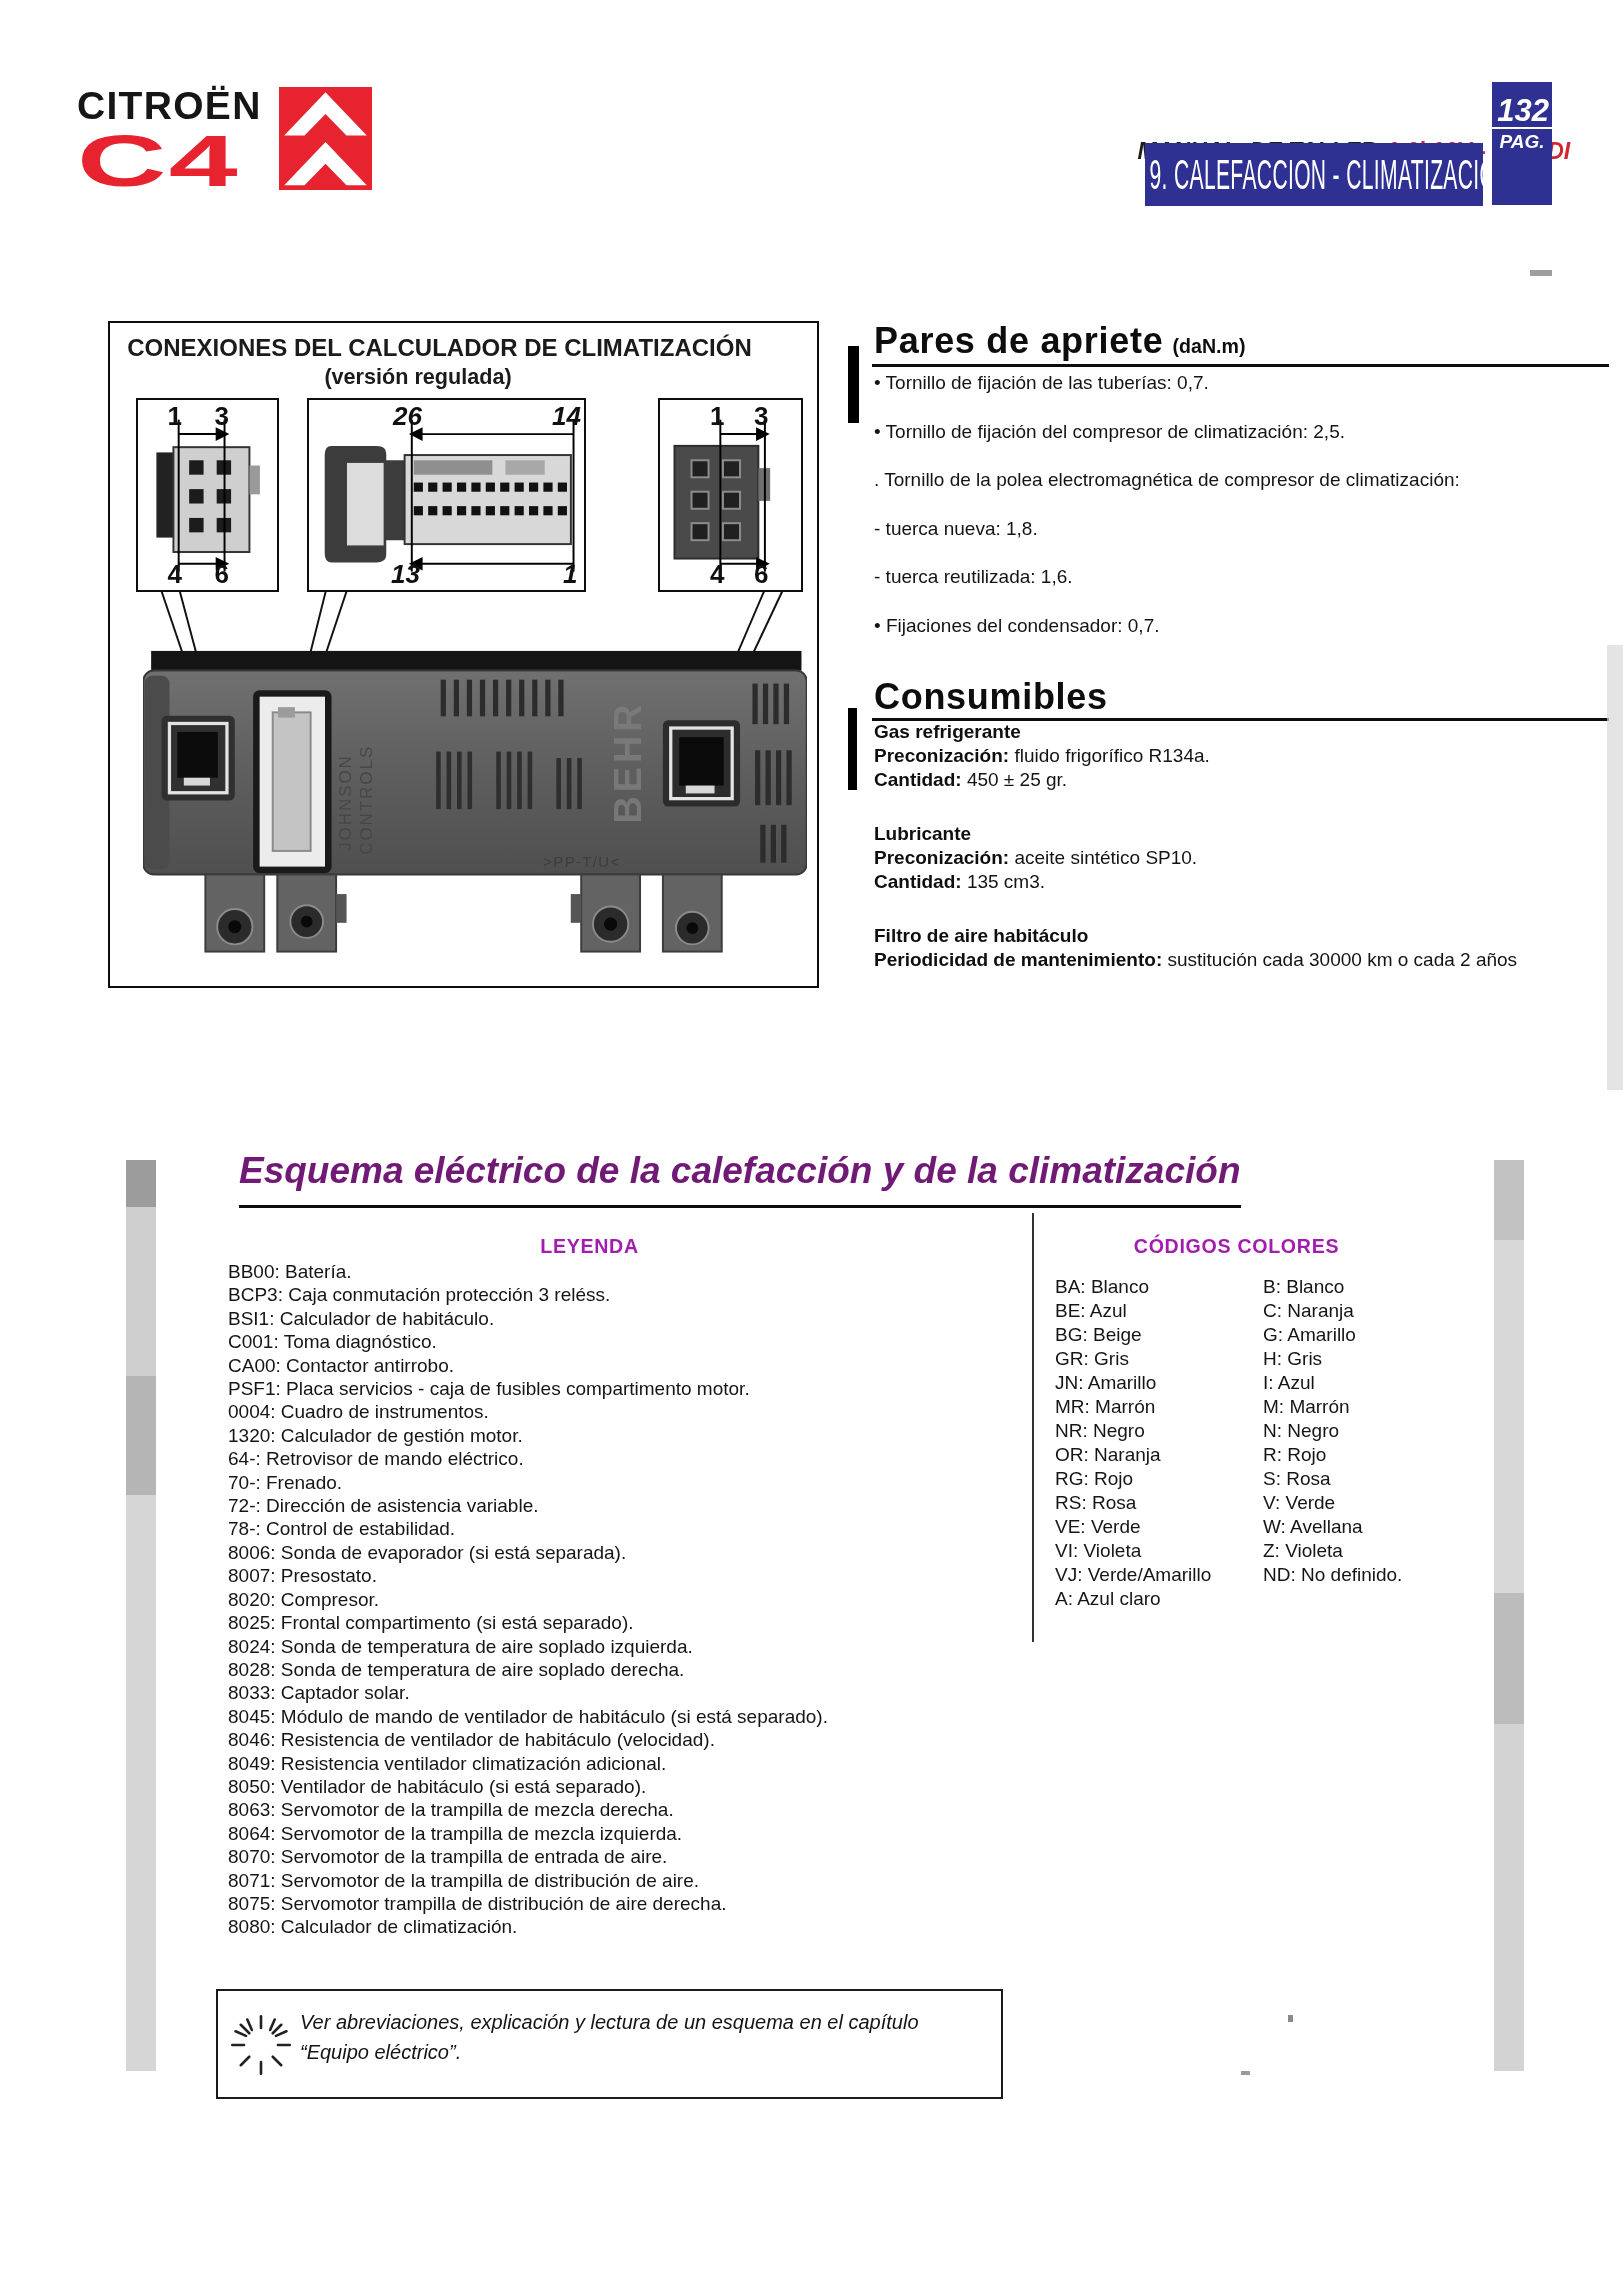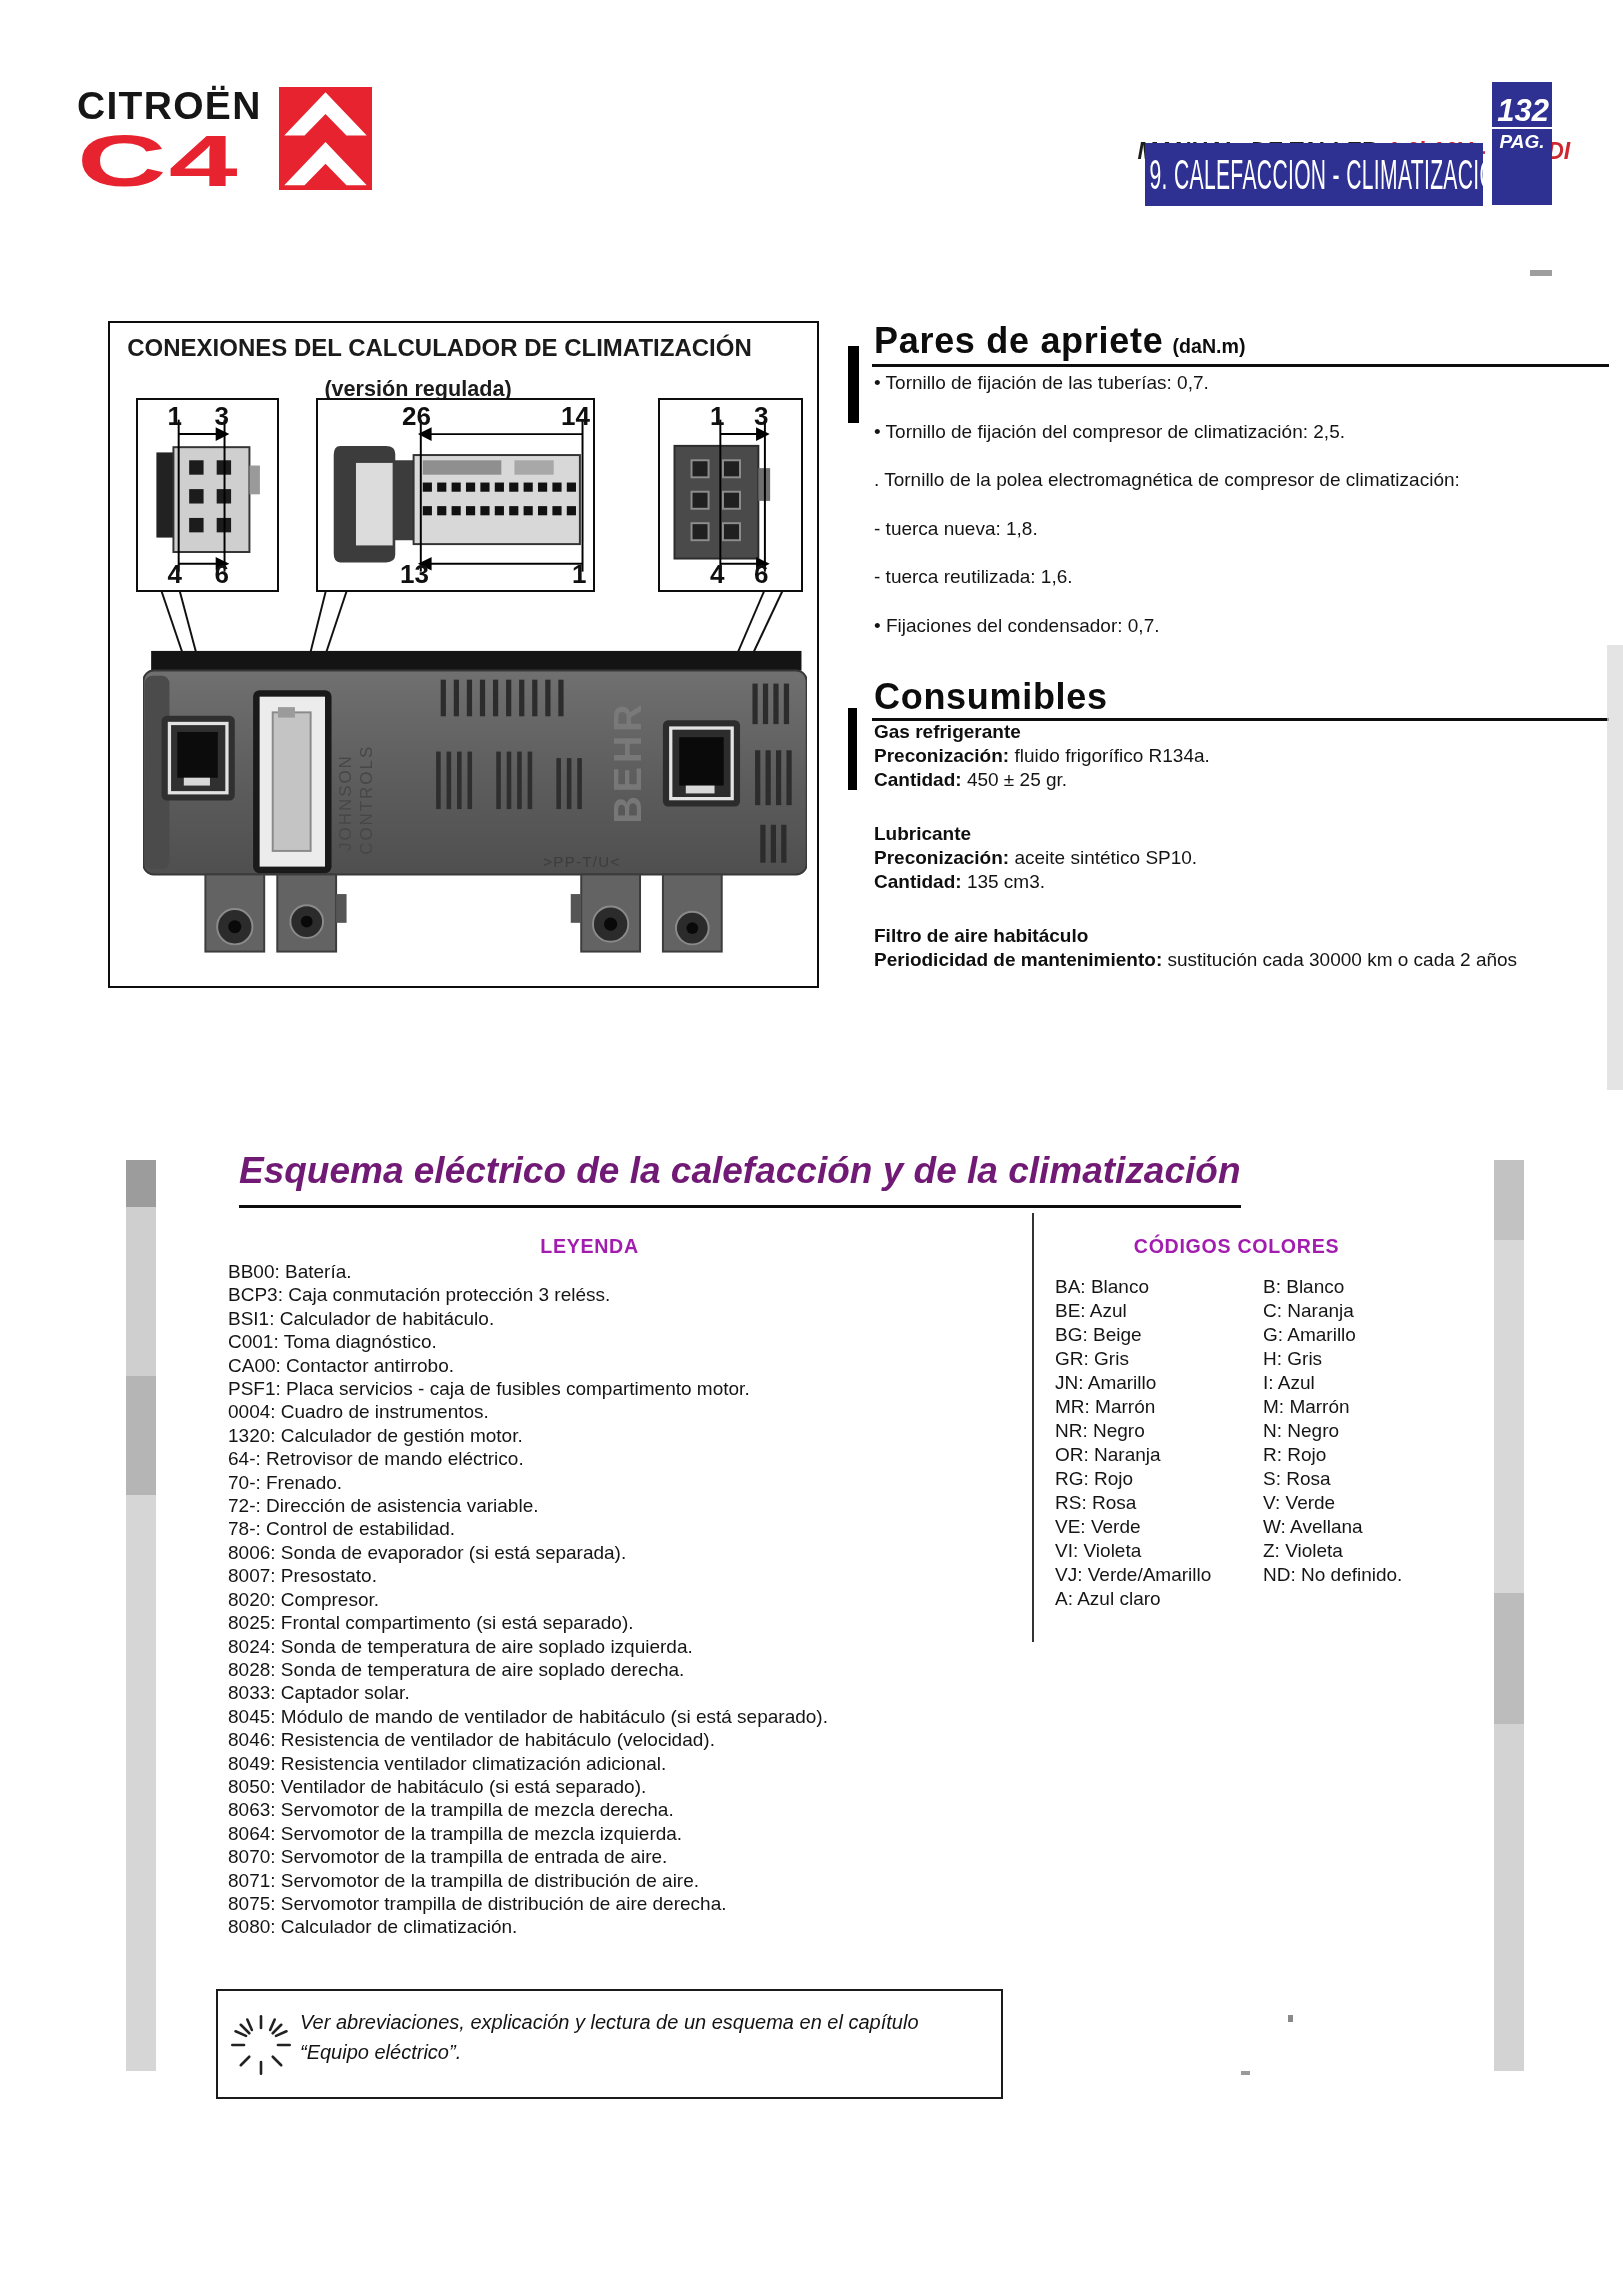"(versión regulada)" div.abs { margin-top: 12px -> none }
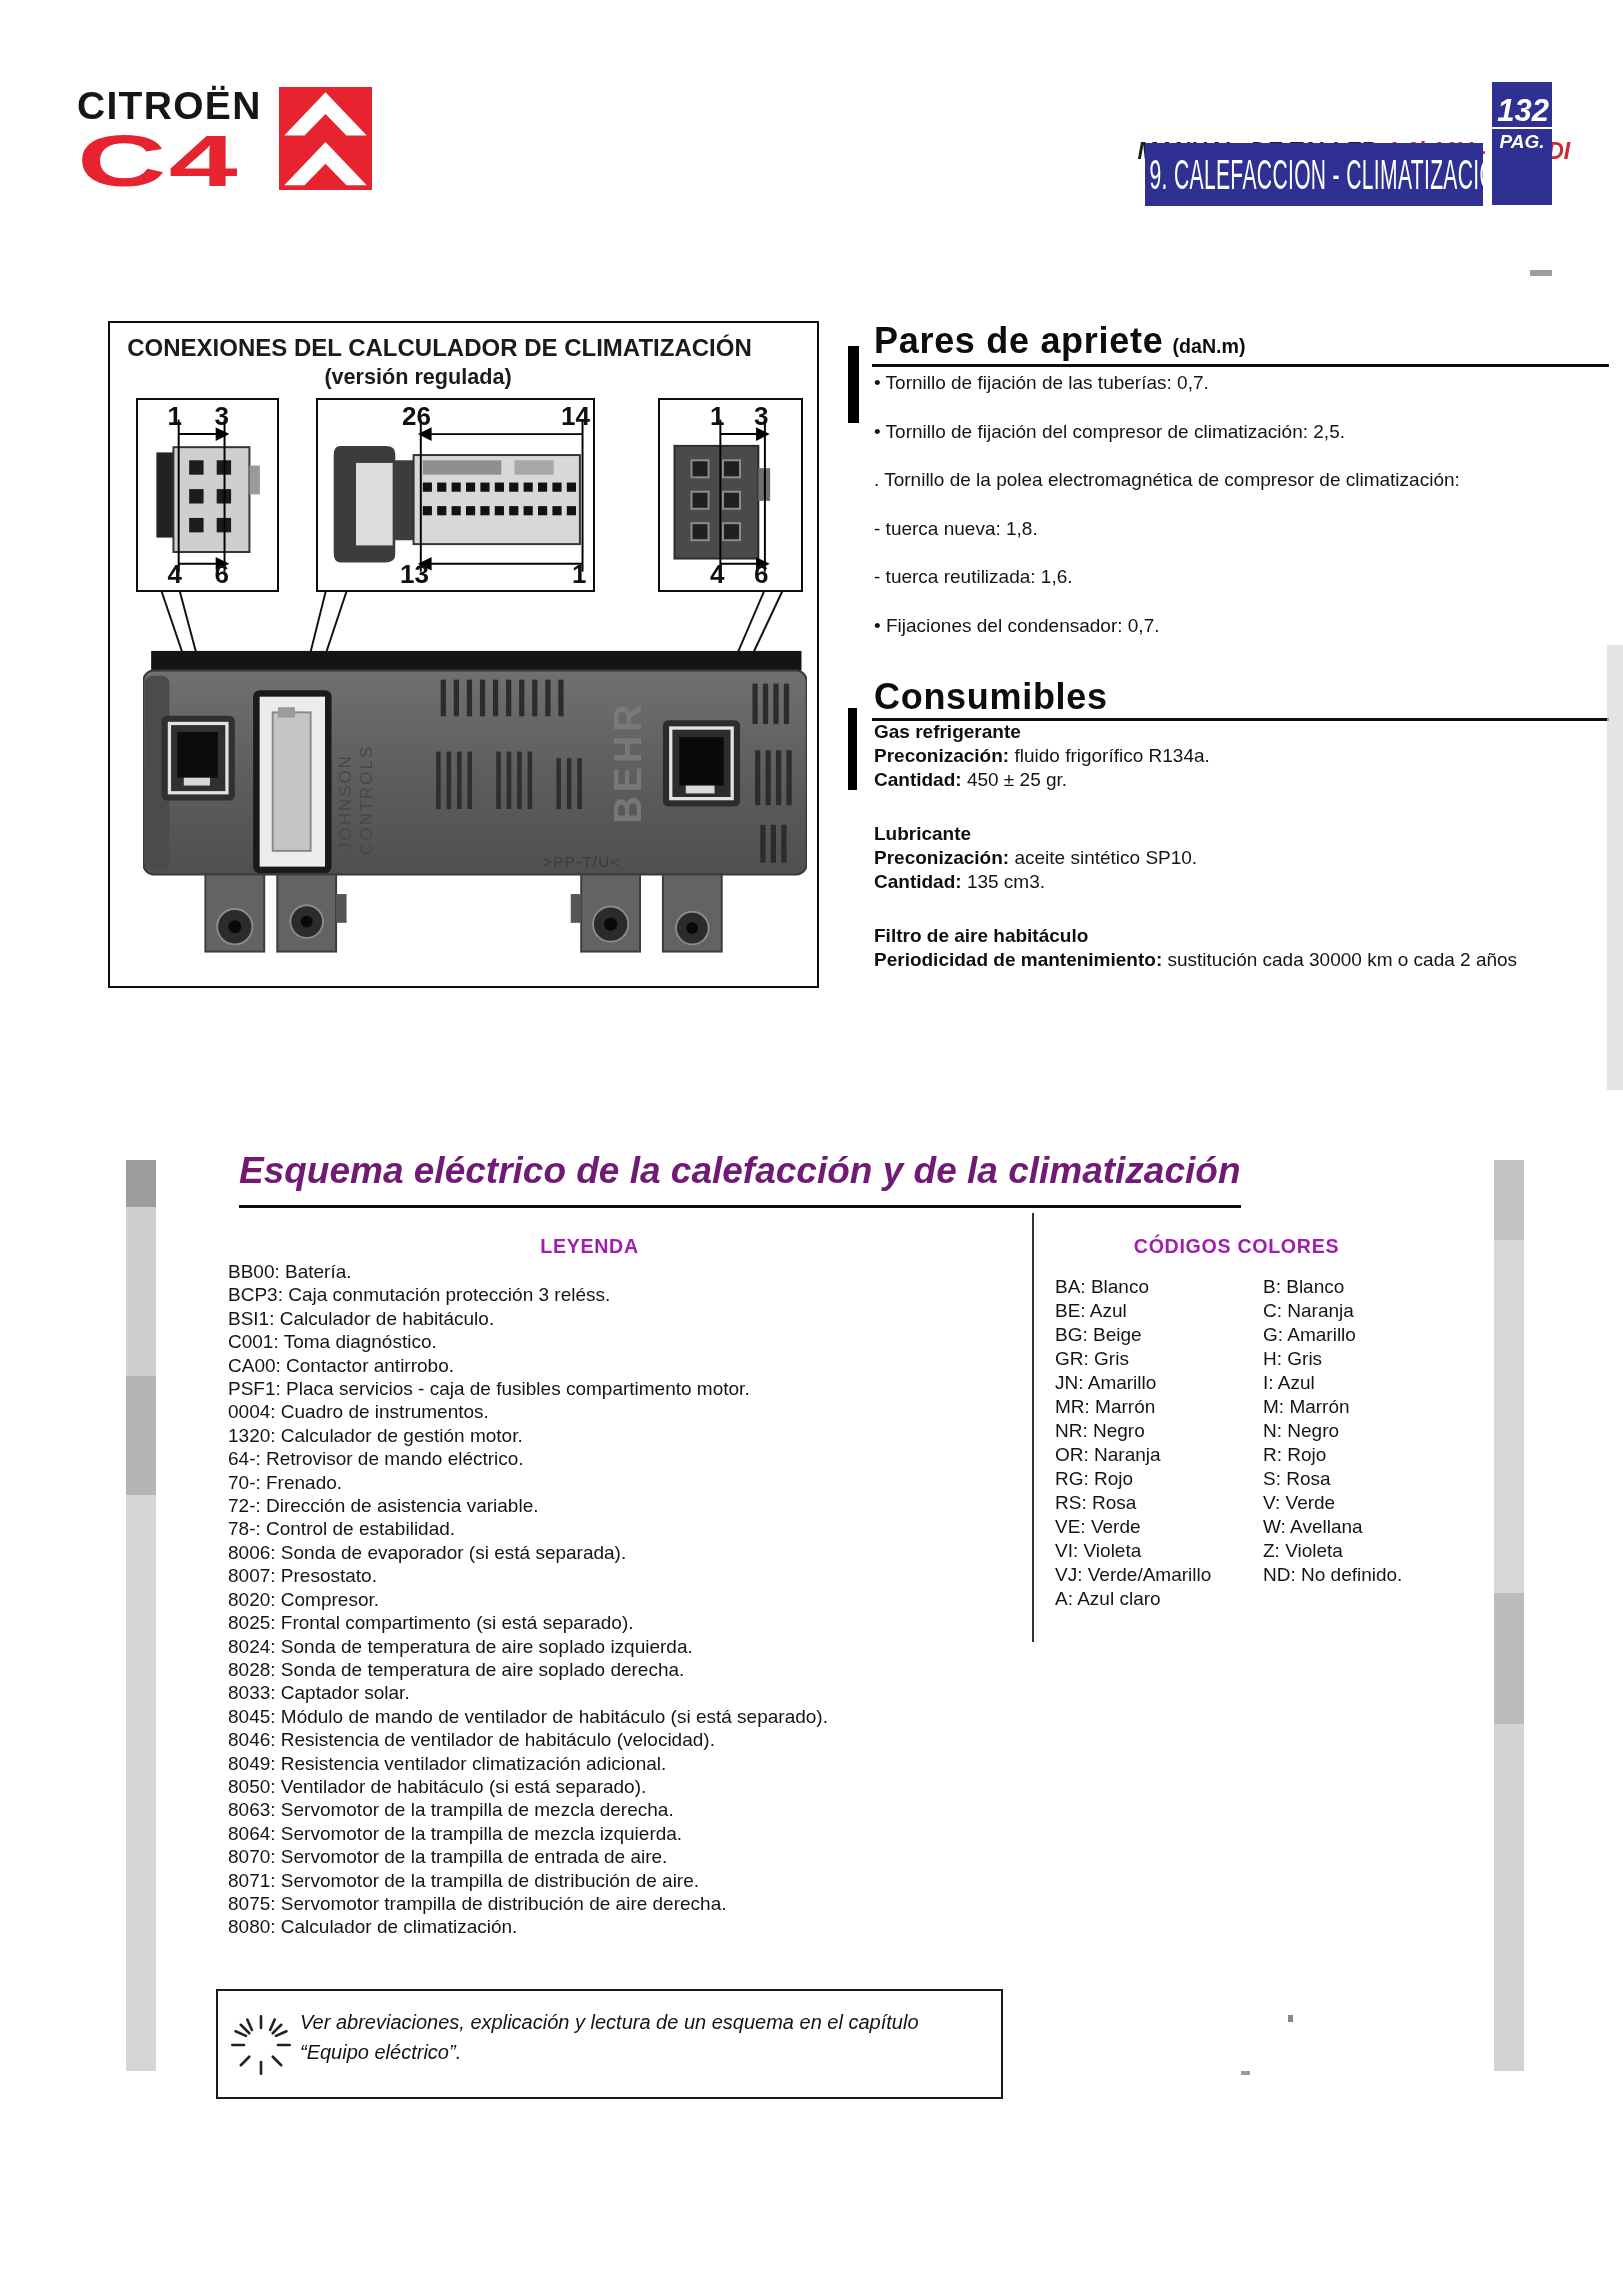"26" div.abs { font-style: none -> italic; left: 206px -> 197px }
